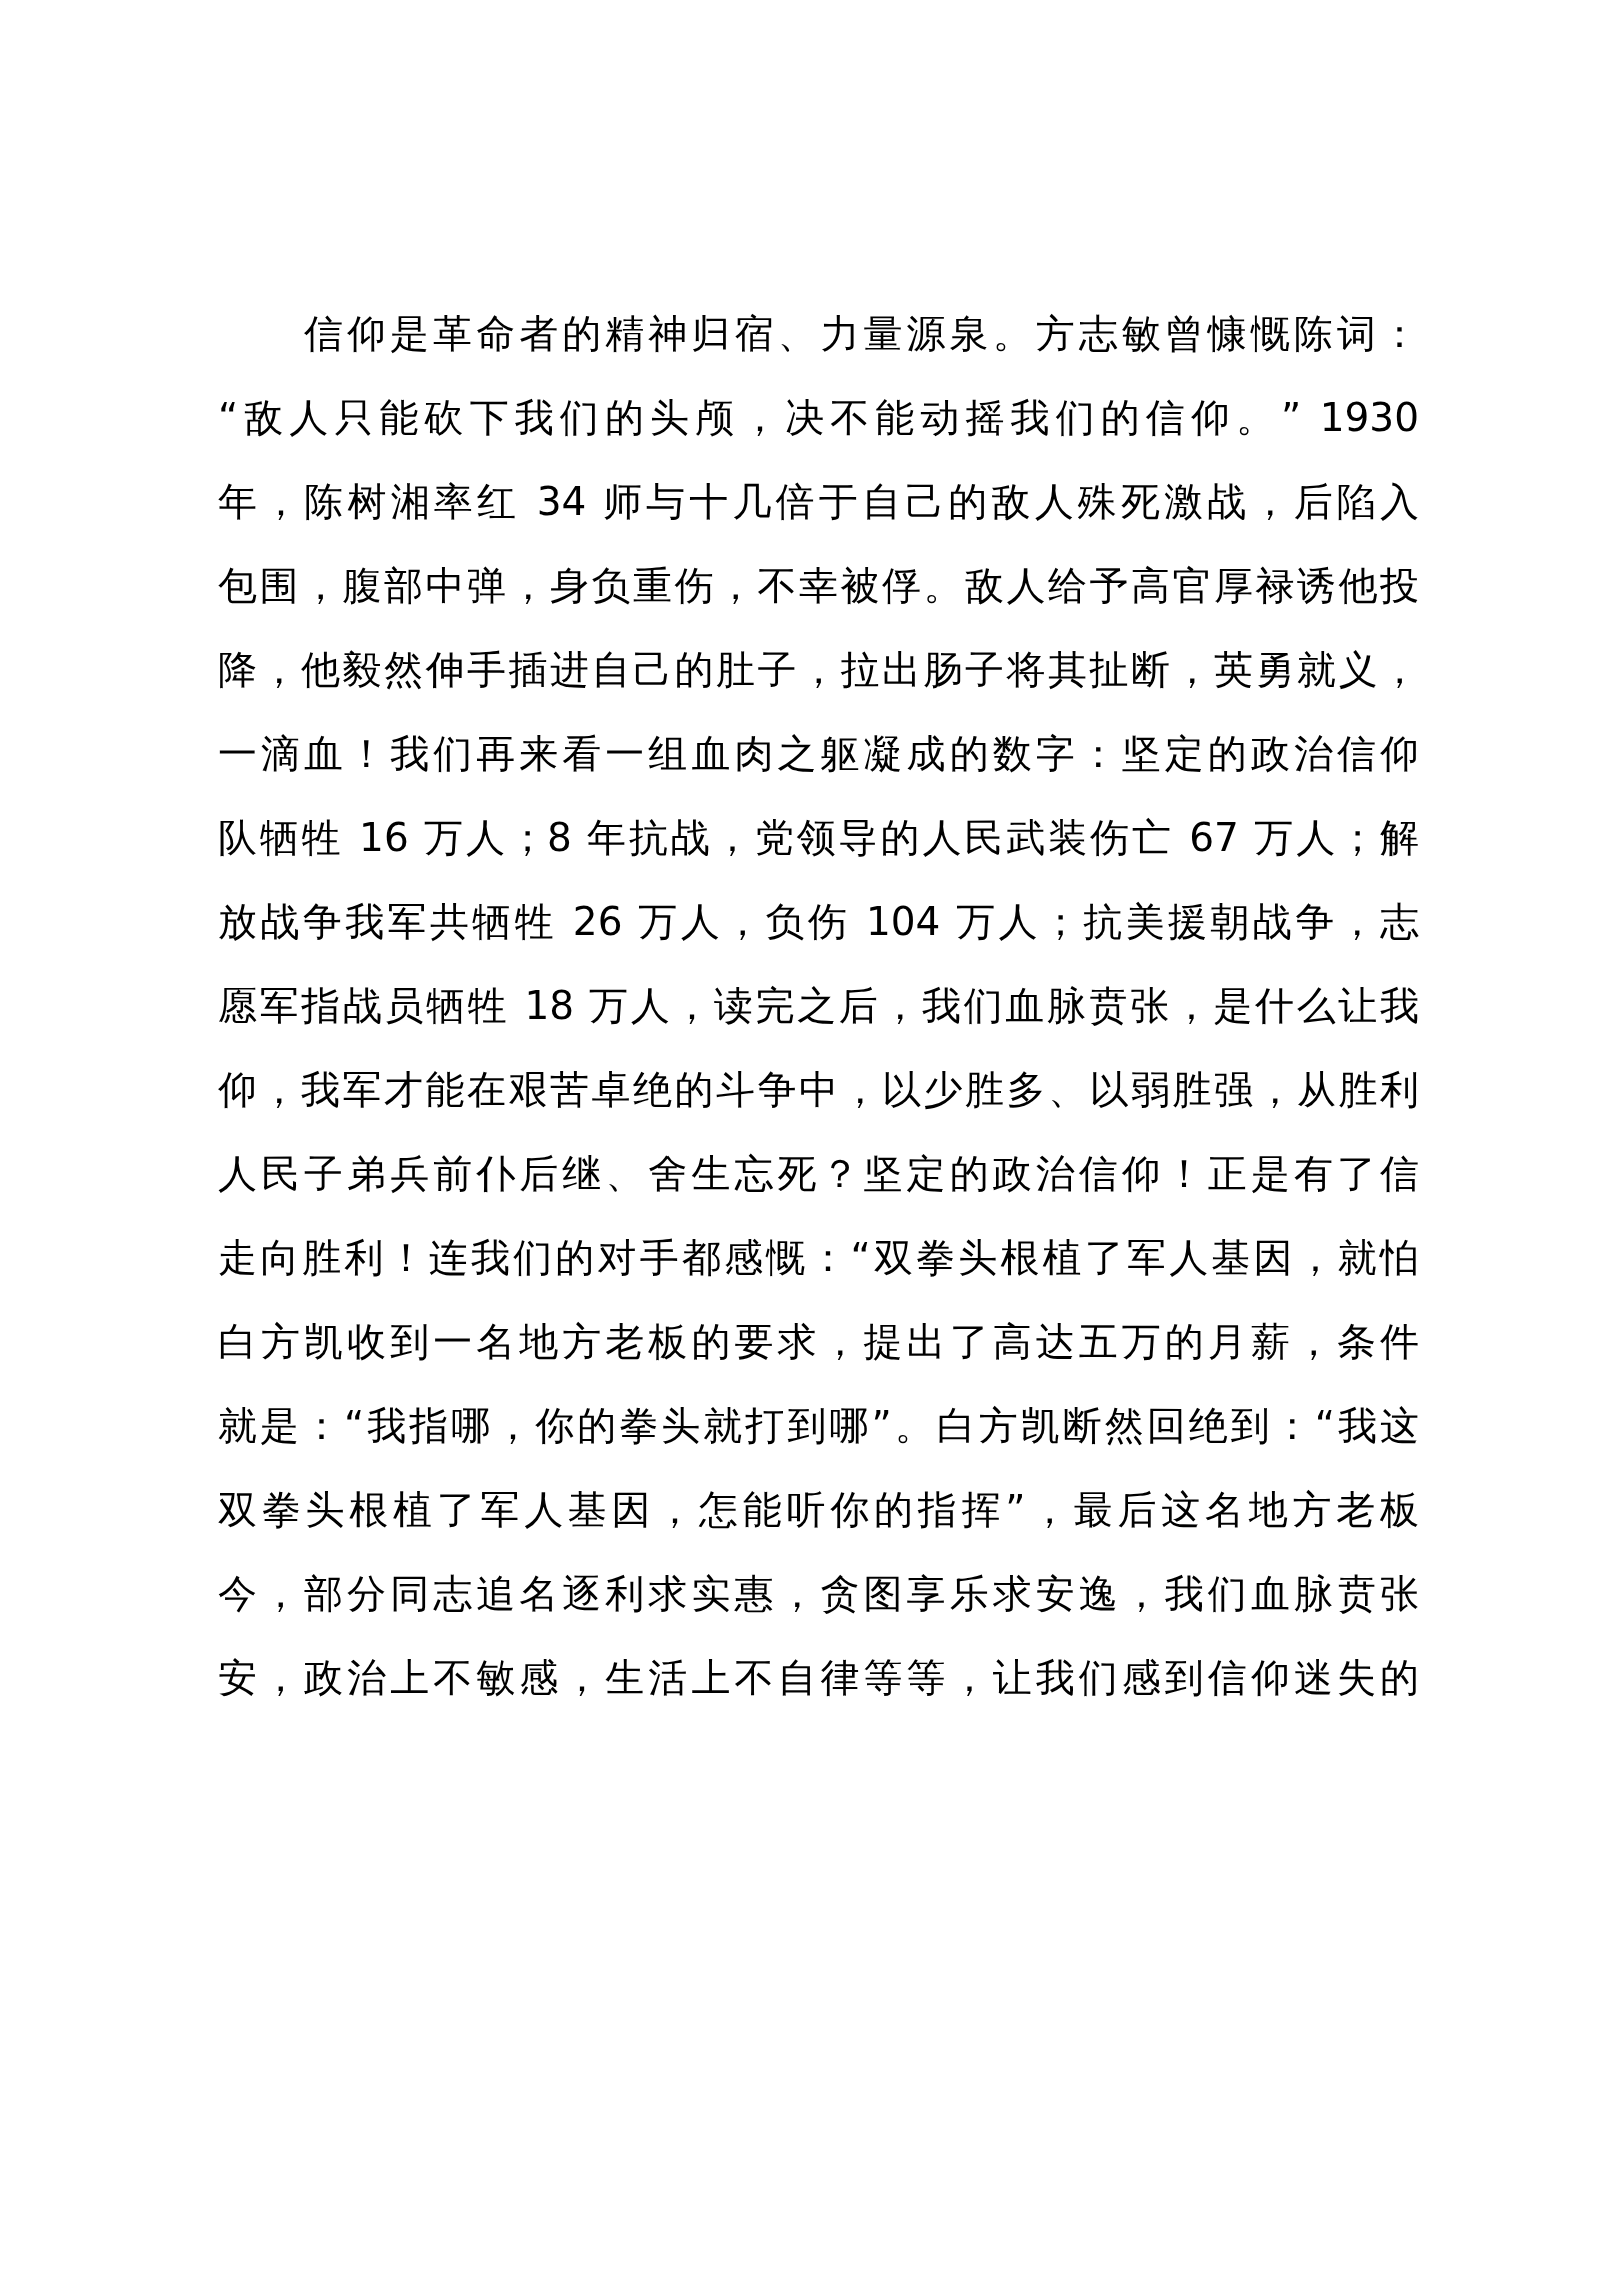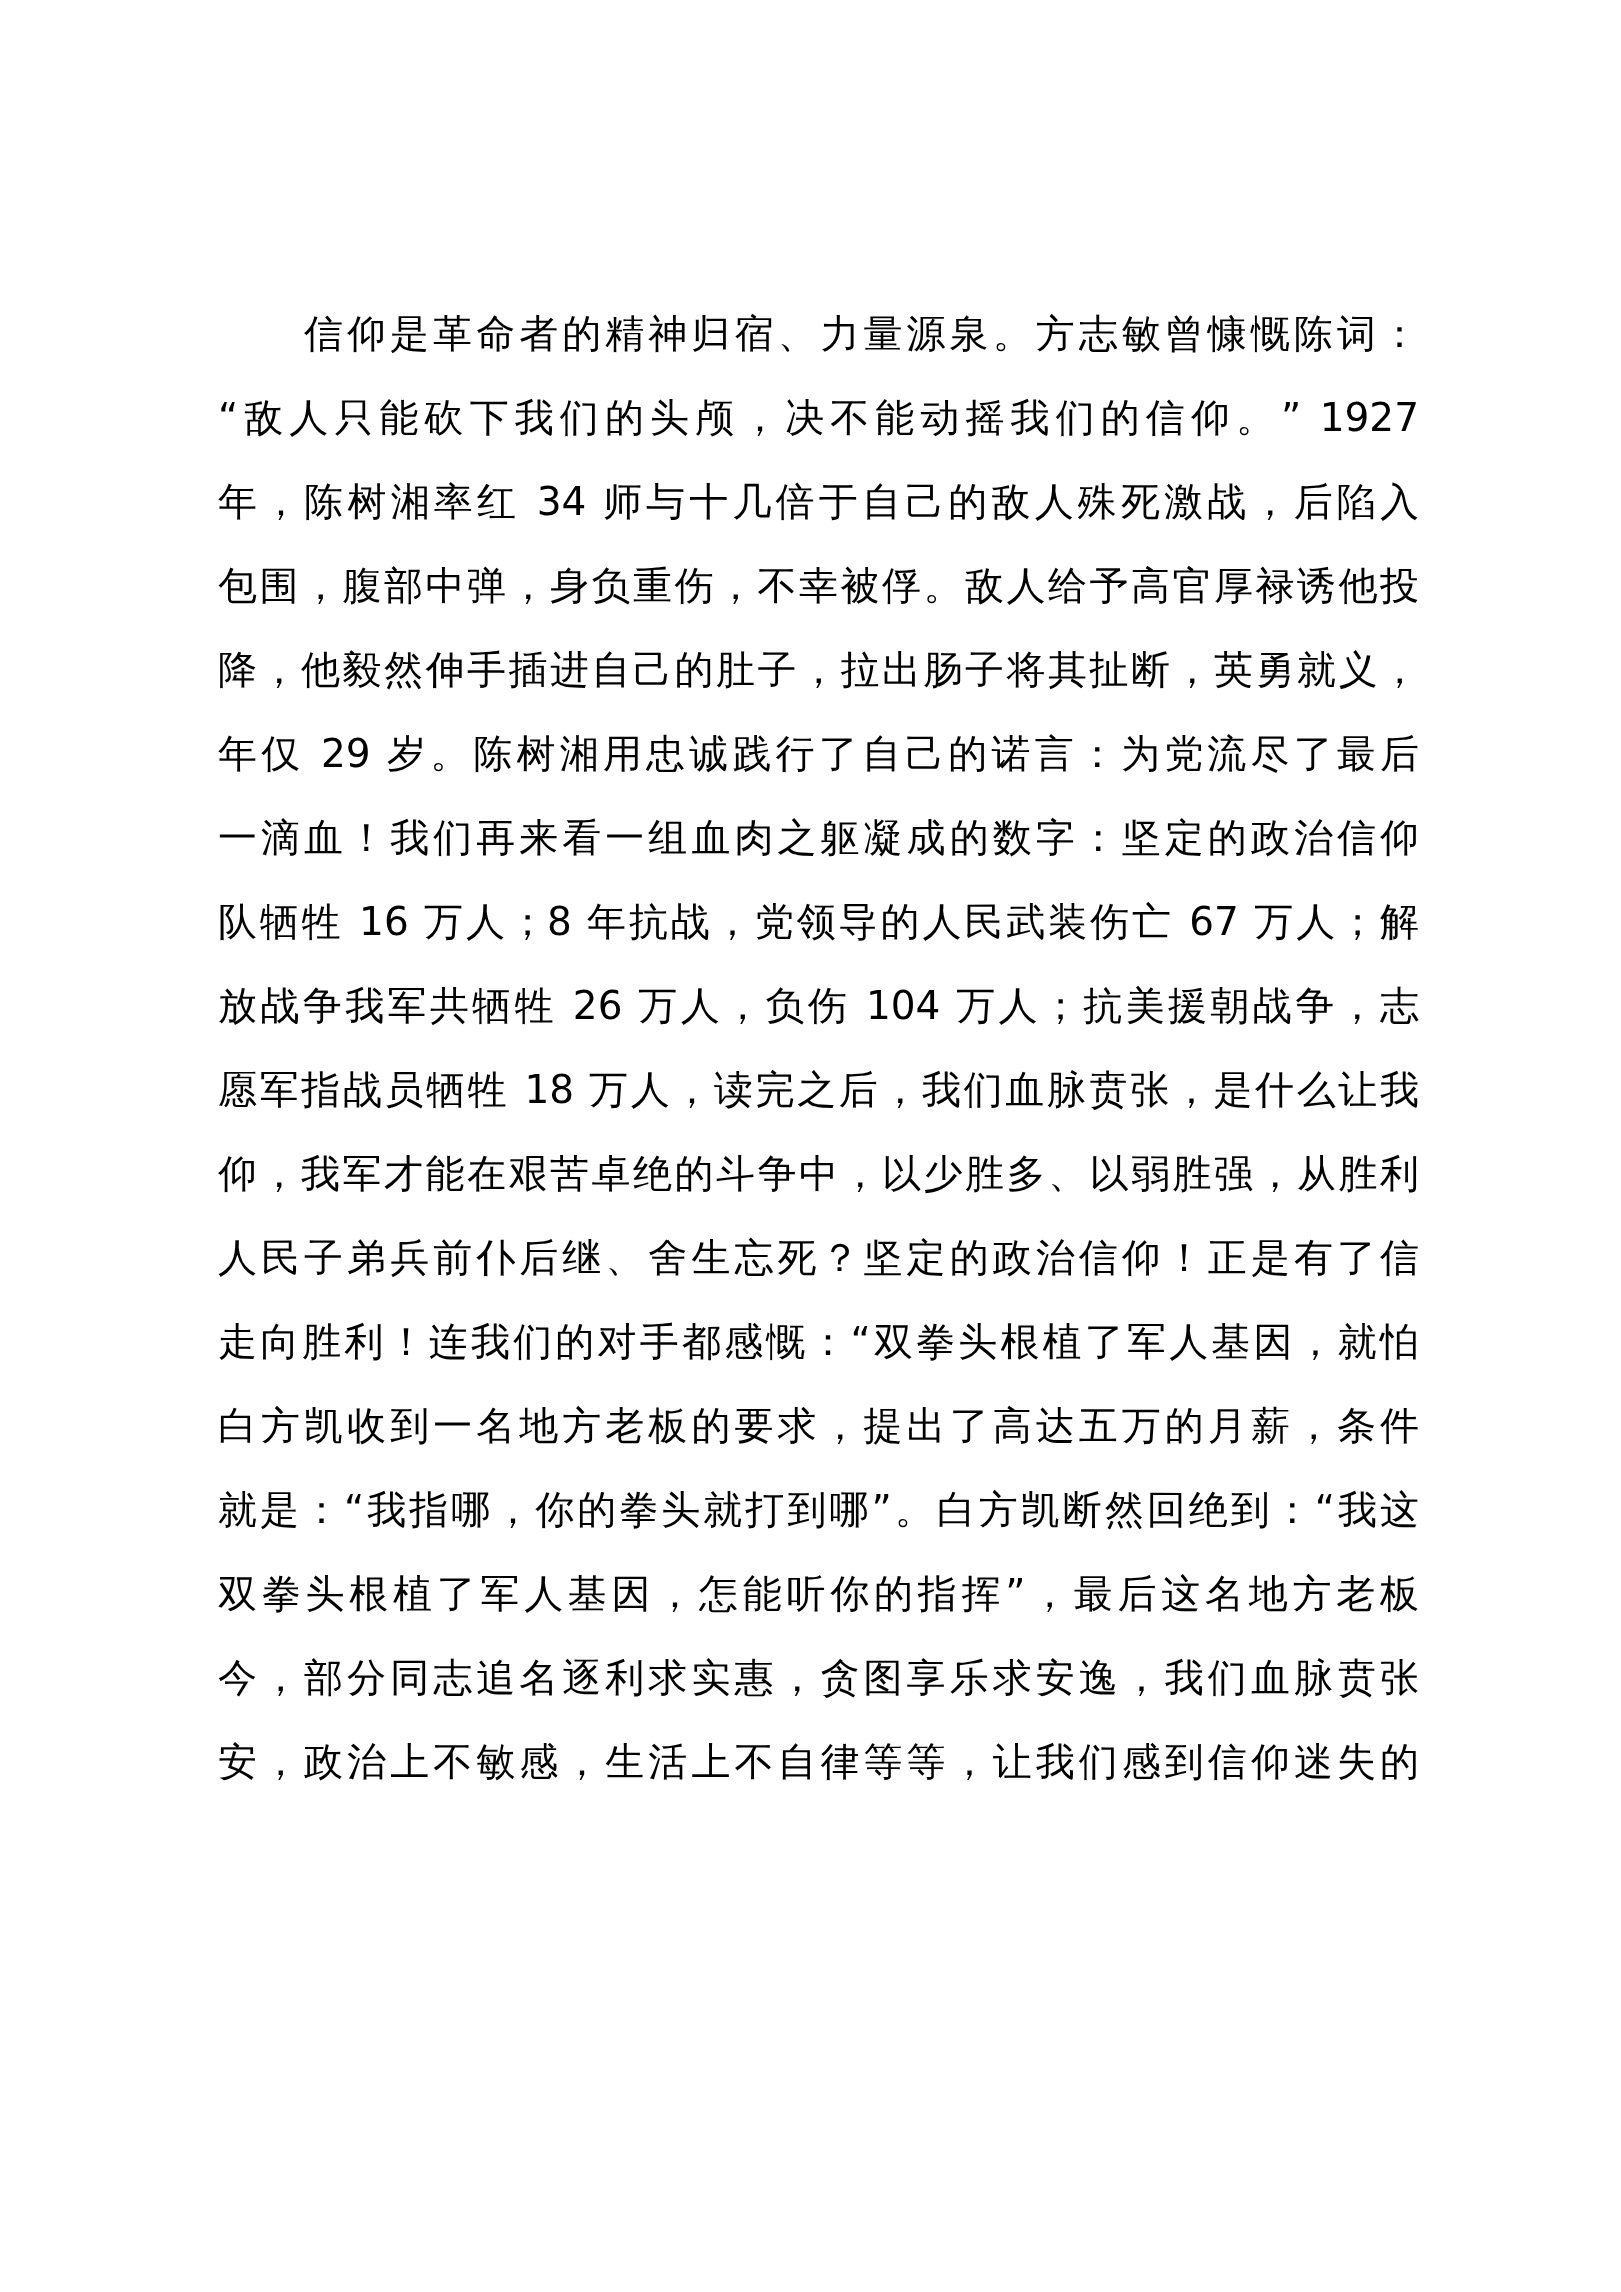"“敌人只能砍下我们的头颅，决不能动摇我们的信仰。” 1927" span.line { text: 1927 -> 1930 }
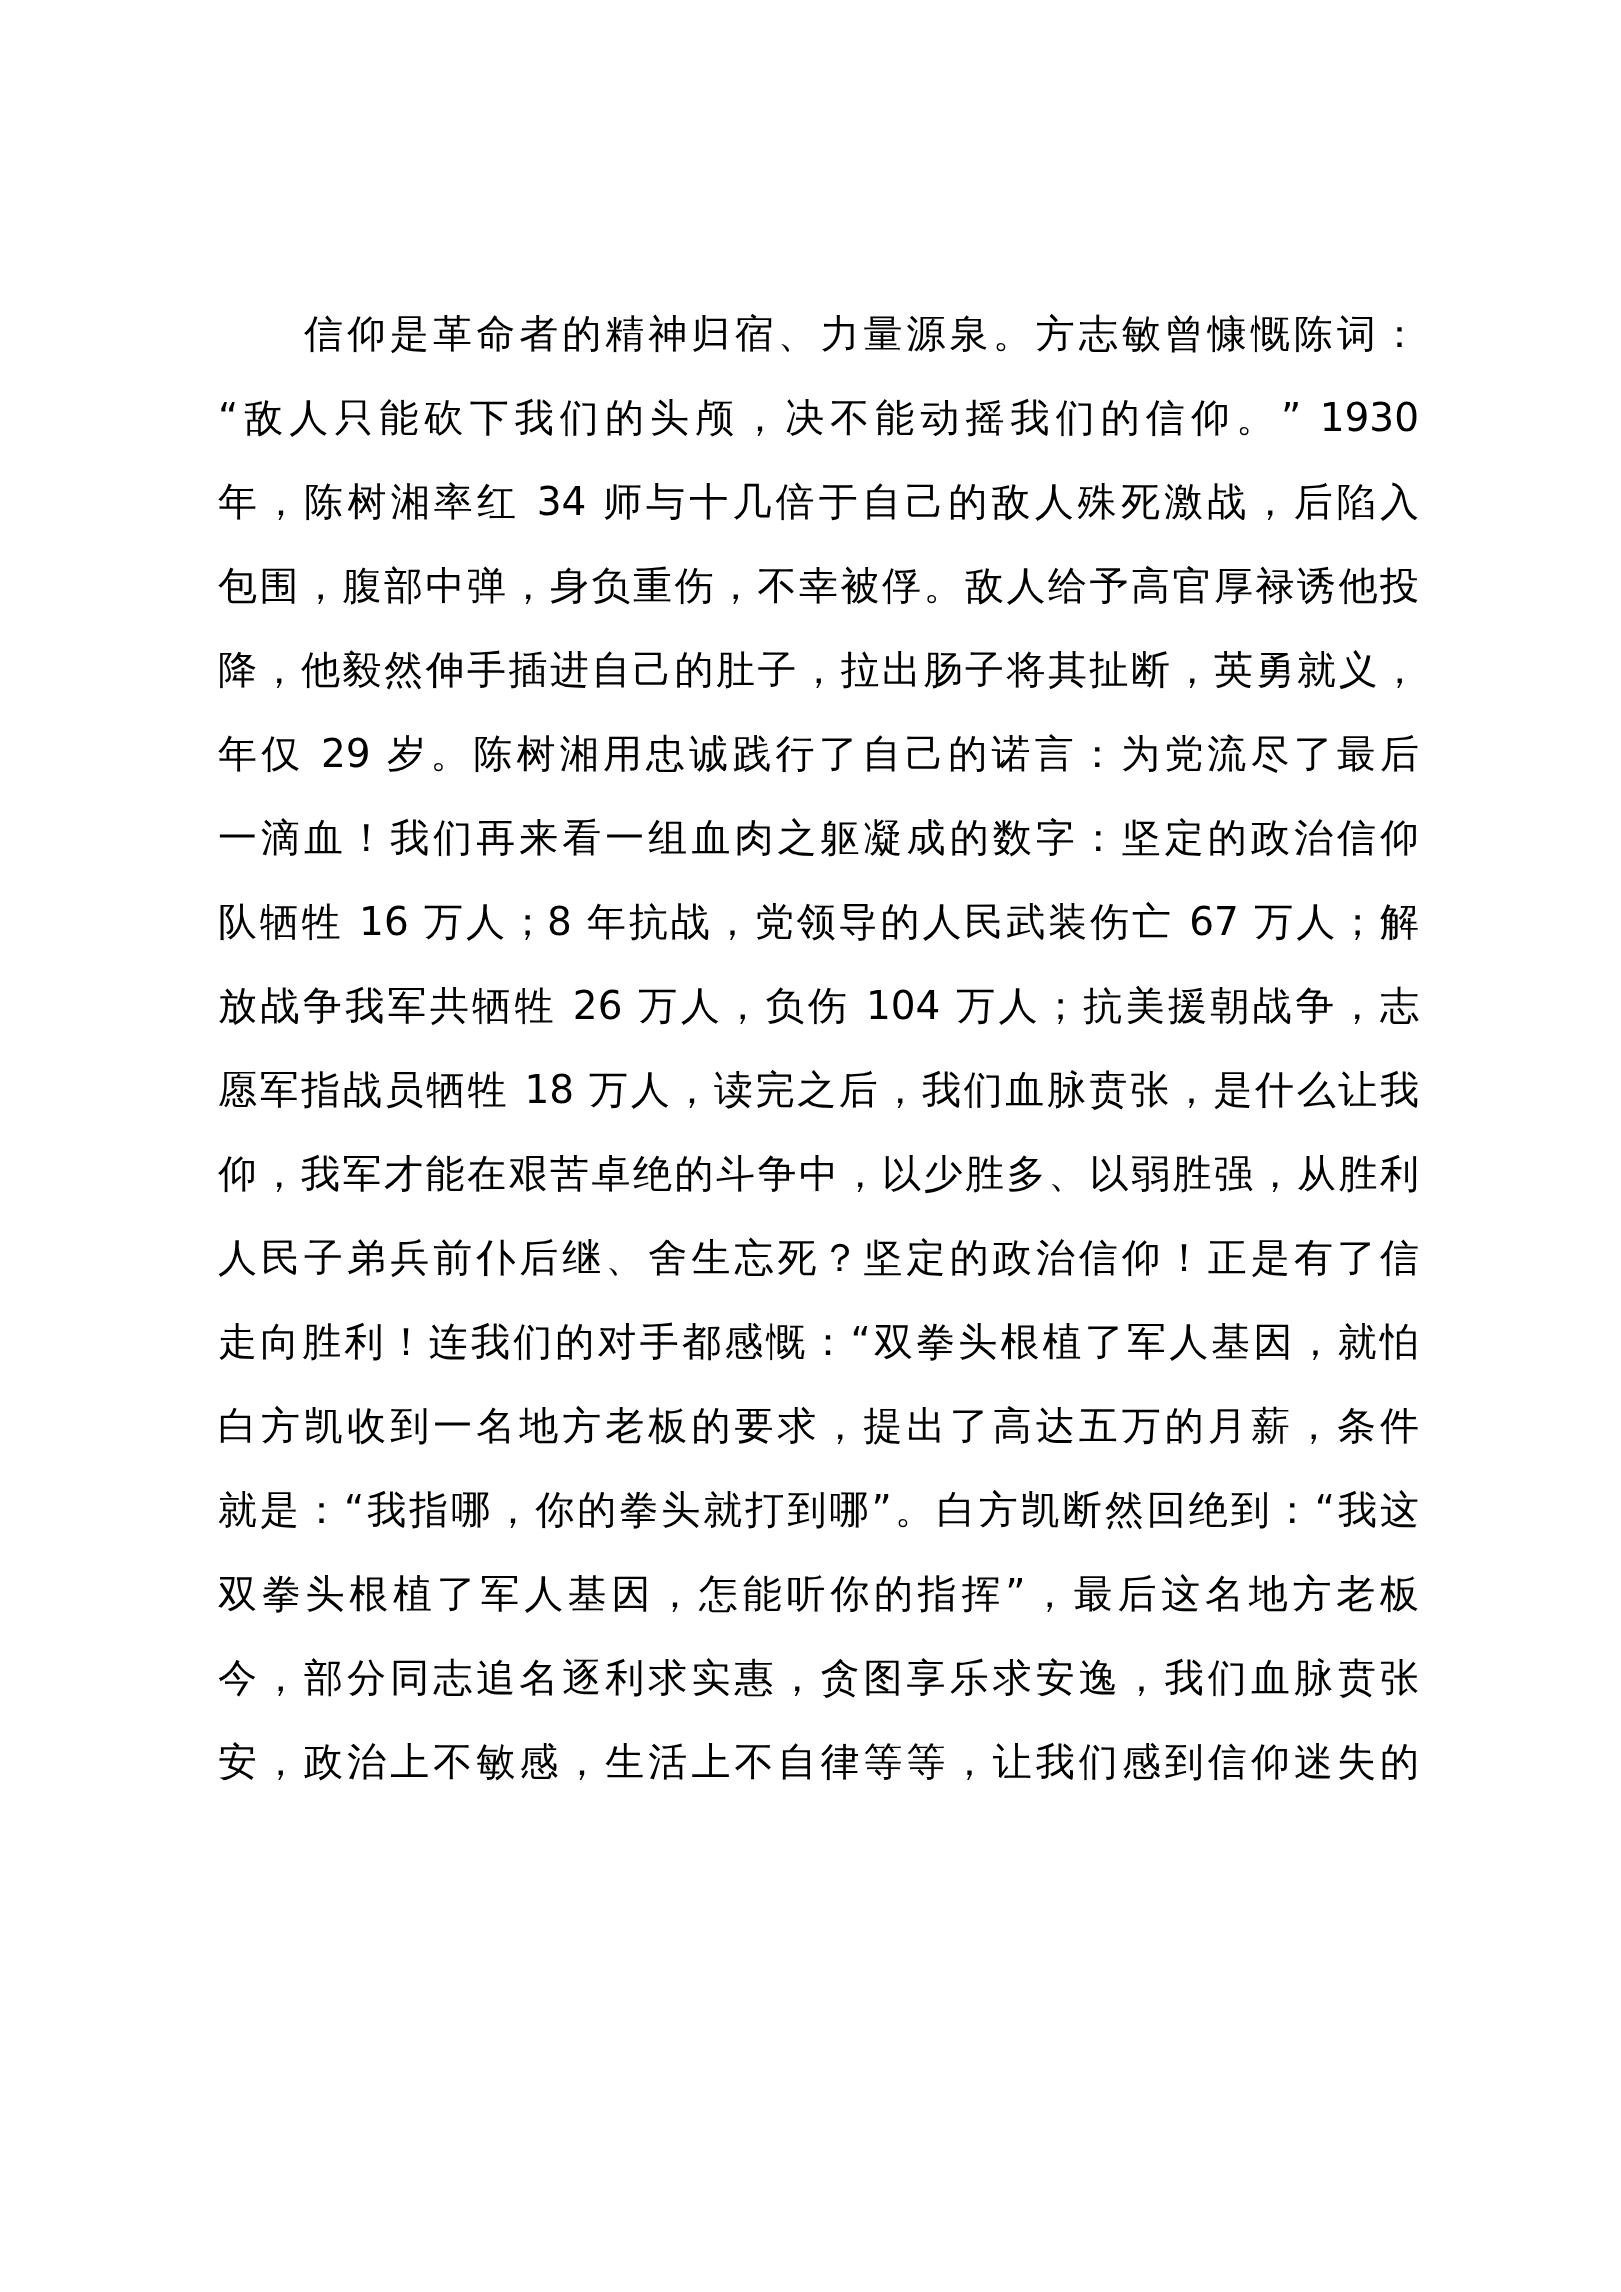"年仅 29 岁。陈树湘用忠诚践行了自己的诺言：为党流尽了最后" span.line { html: <span>年仅 29 岁。陈树湘用忠诚践行了自己的诺言：为党流尽了最后</span> -> none }
